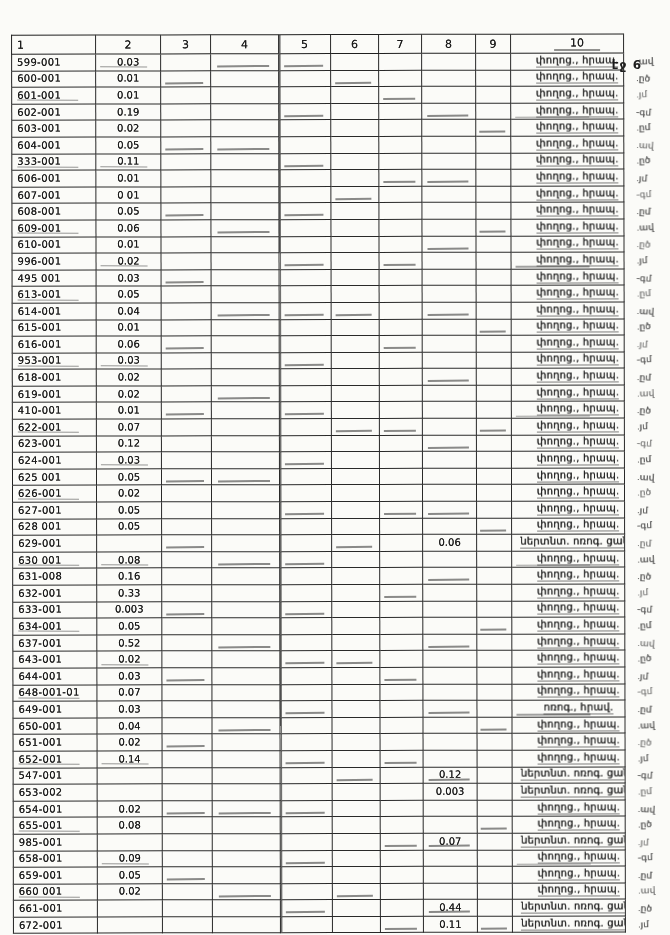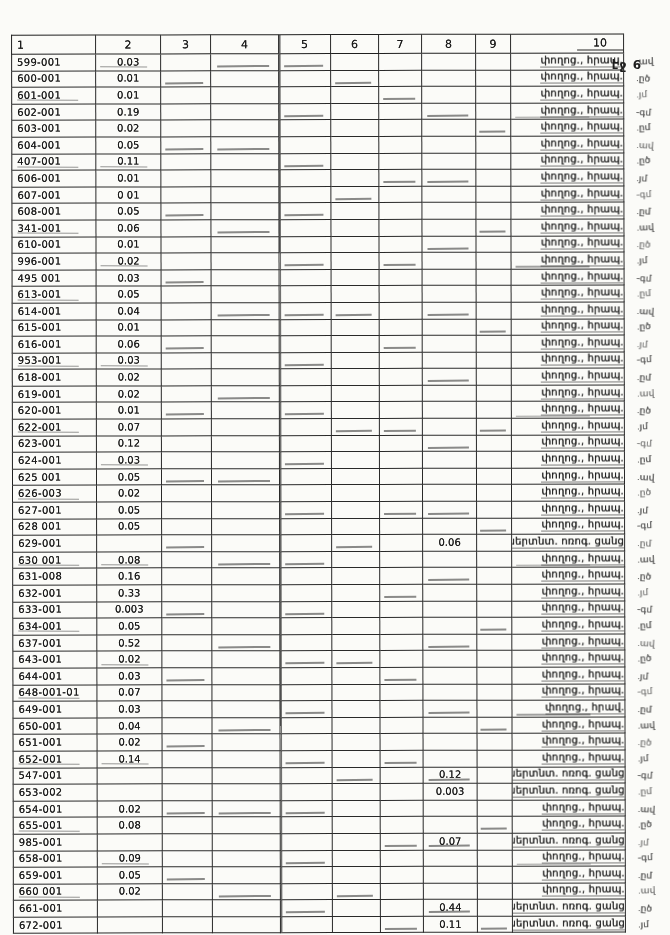"10" .c10 { justify-content: flex-end -> center }
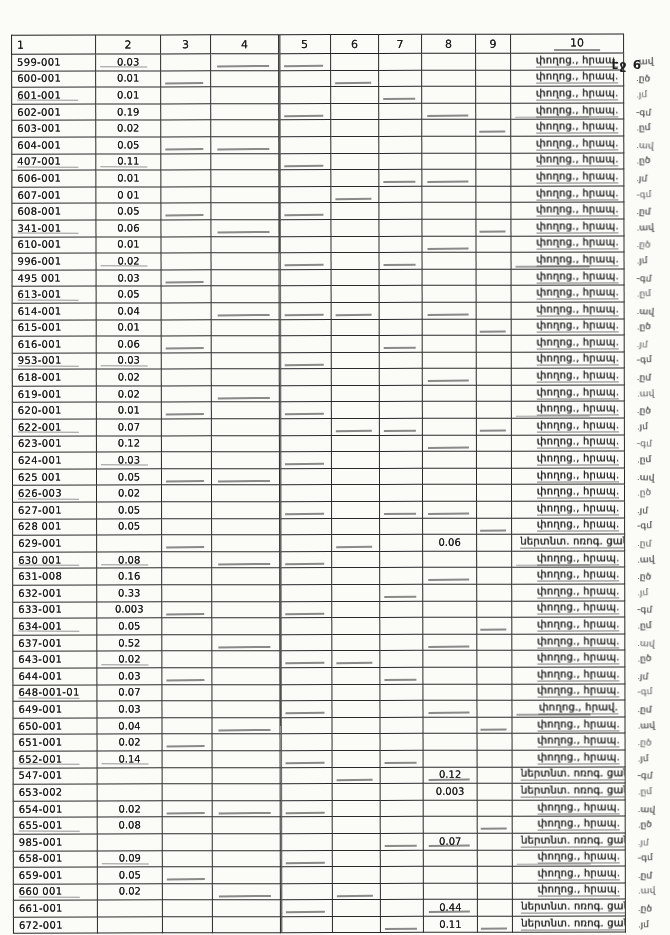"407-001" span.val { text: 407-001 -> 333-001 }
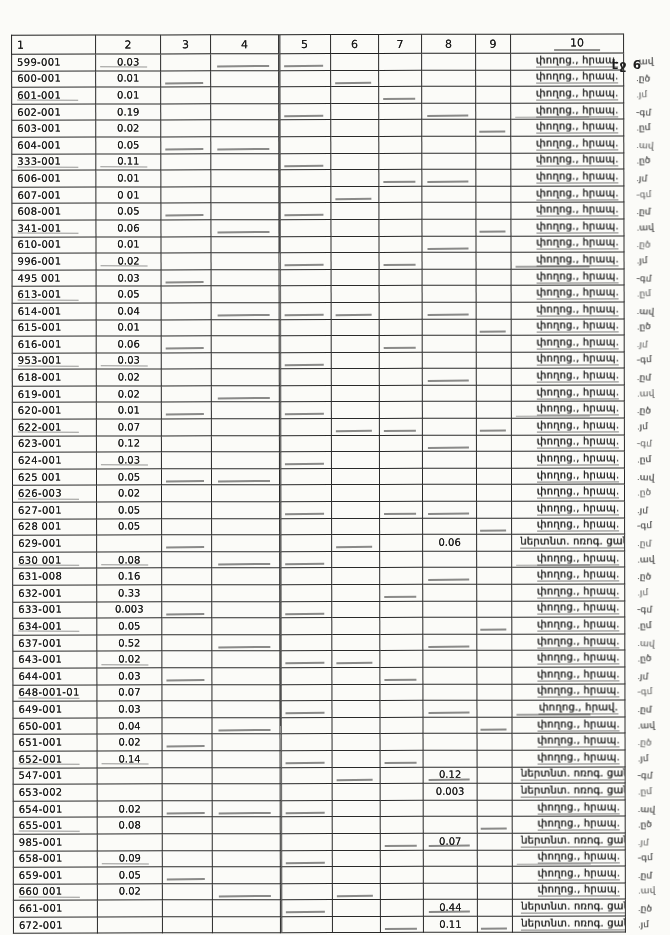"341-001" span.val { text: 341-001 -> 609-001 }
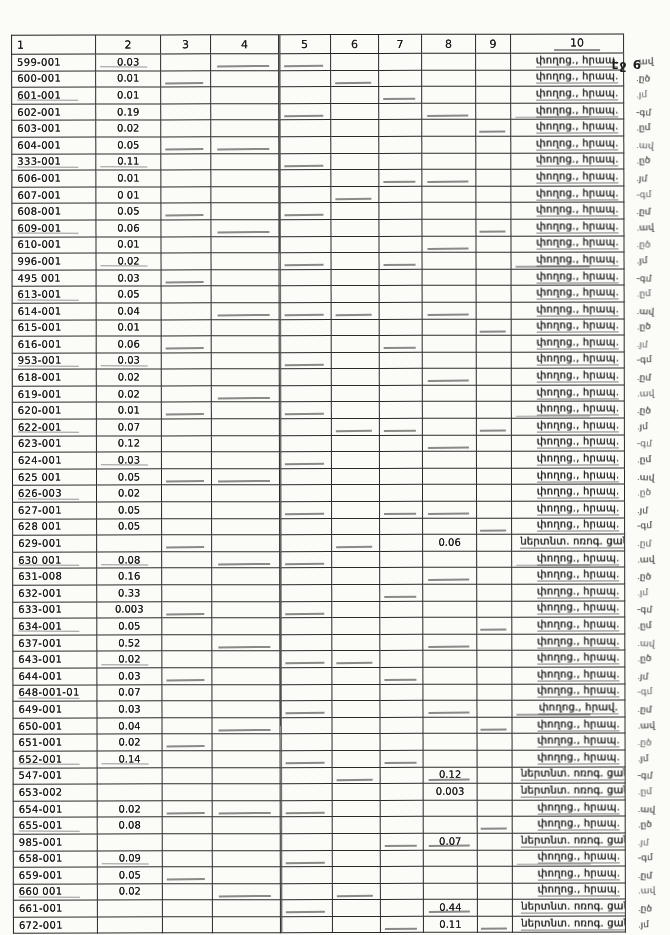"620-001" span.val { text: 620-001 -> 410-001 }
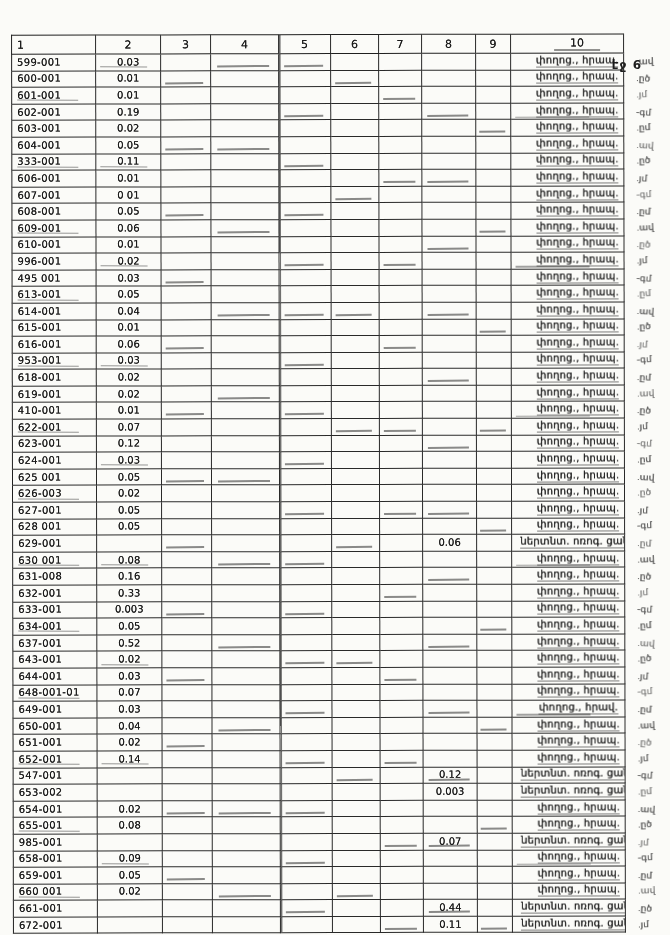"626-003" span.val { text: 626-003 -> 626-001 }
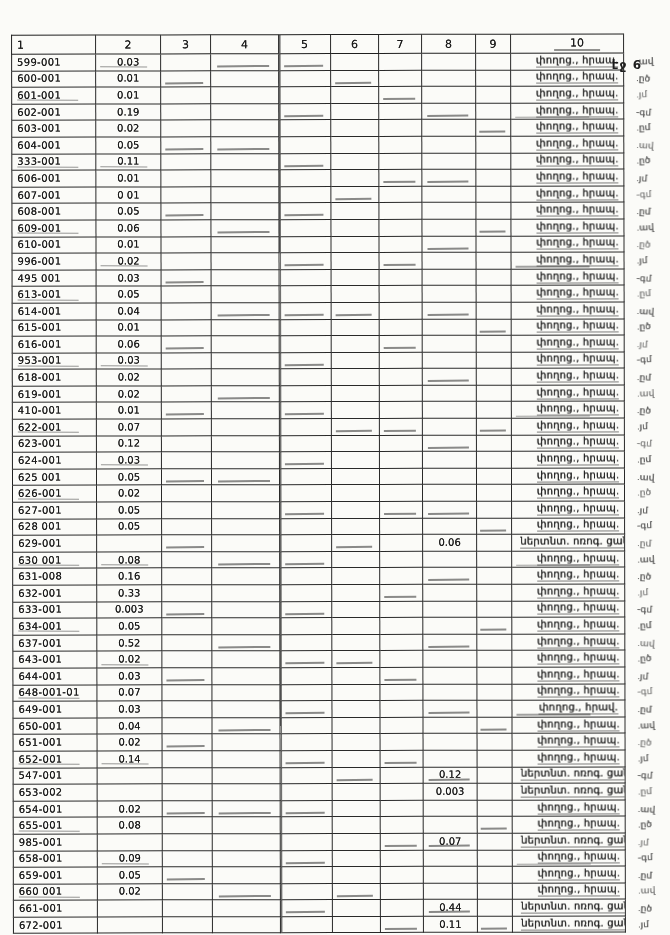"փողոց., հրավ." span.use { text: փողոց -> ոռոգ }
